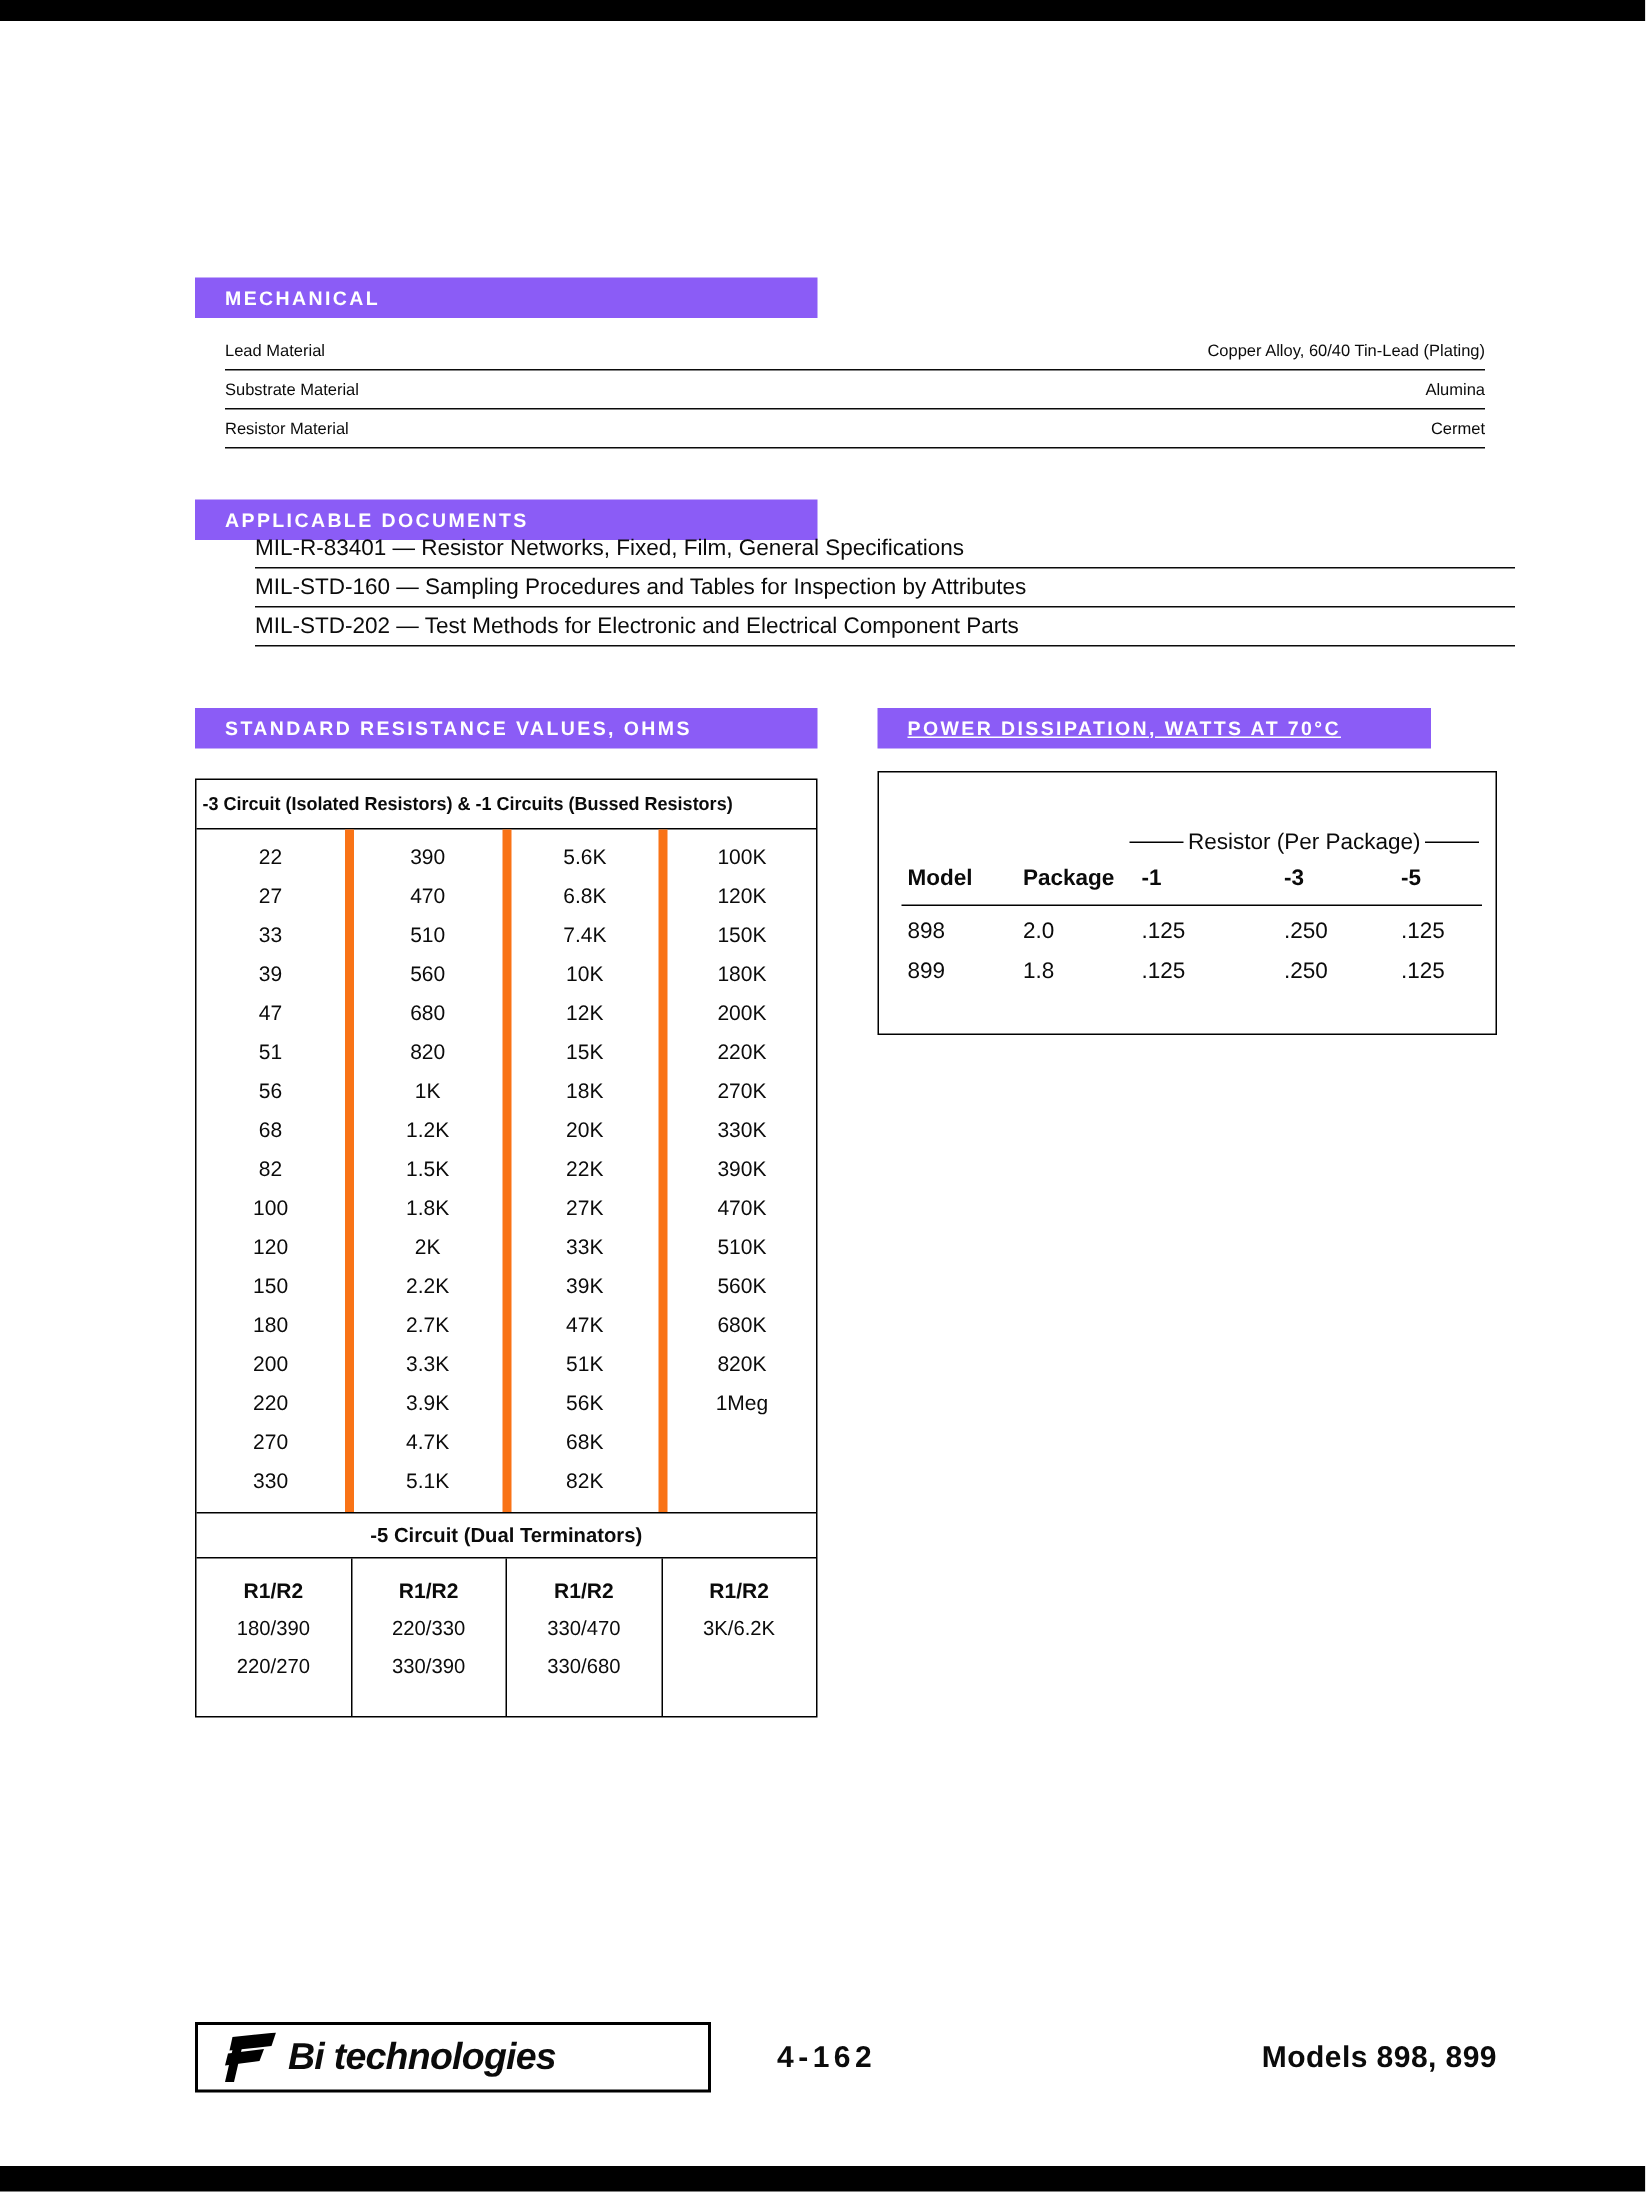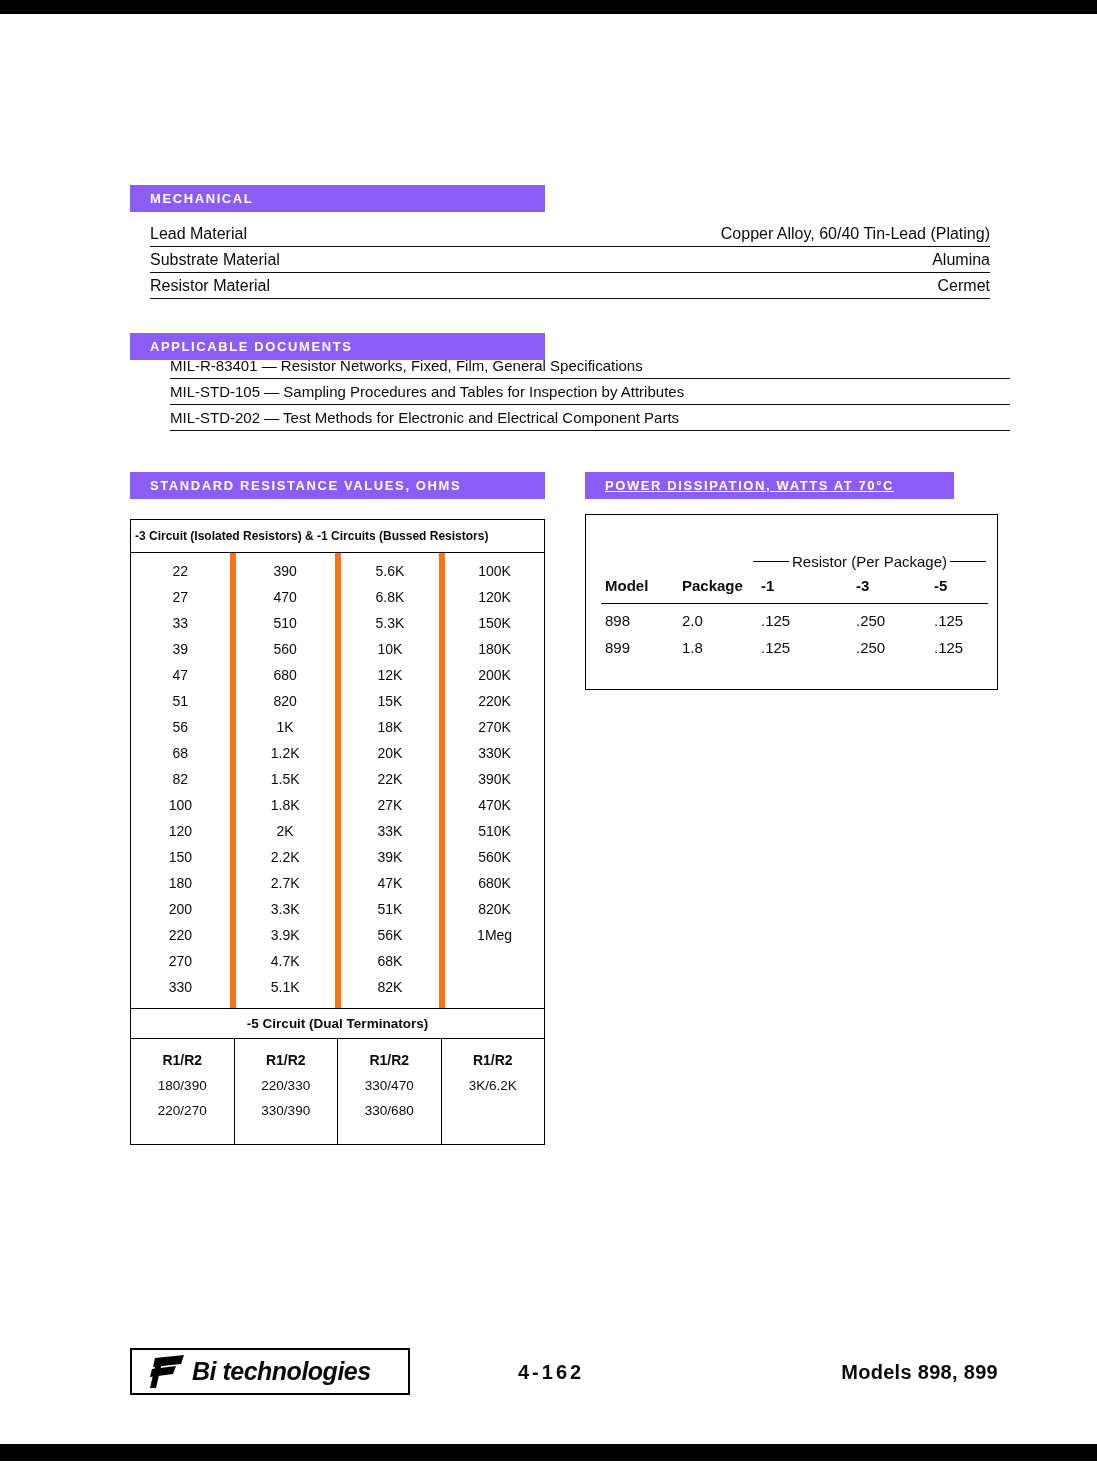"Lead Material" .spec-row { font-size: 16px -> 11px }
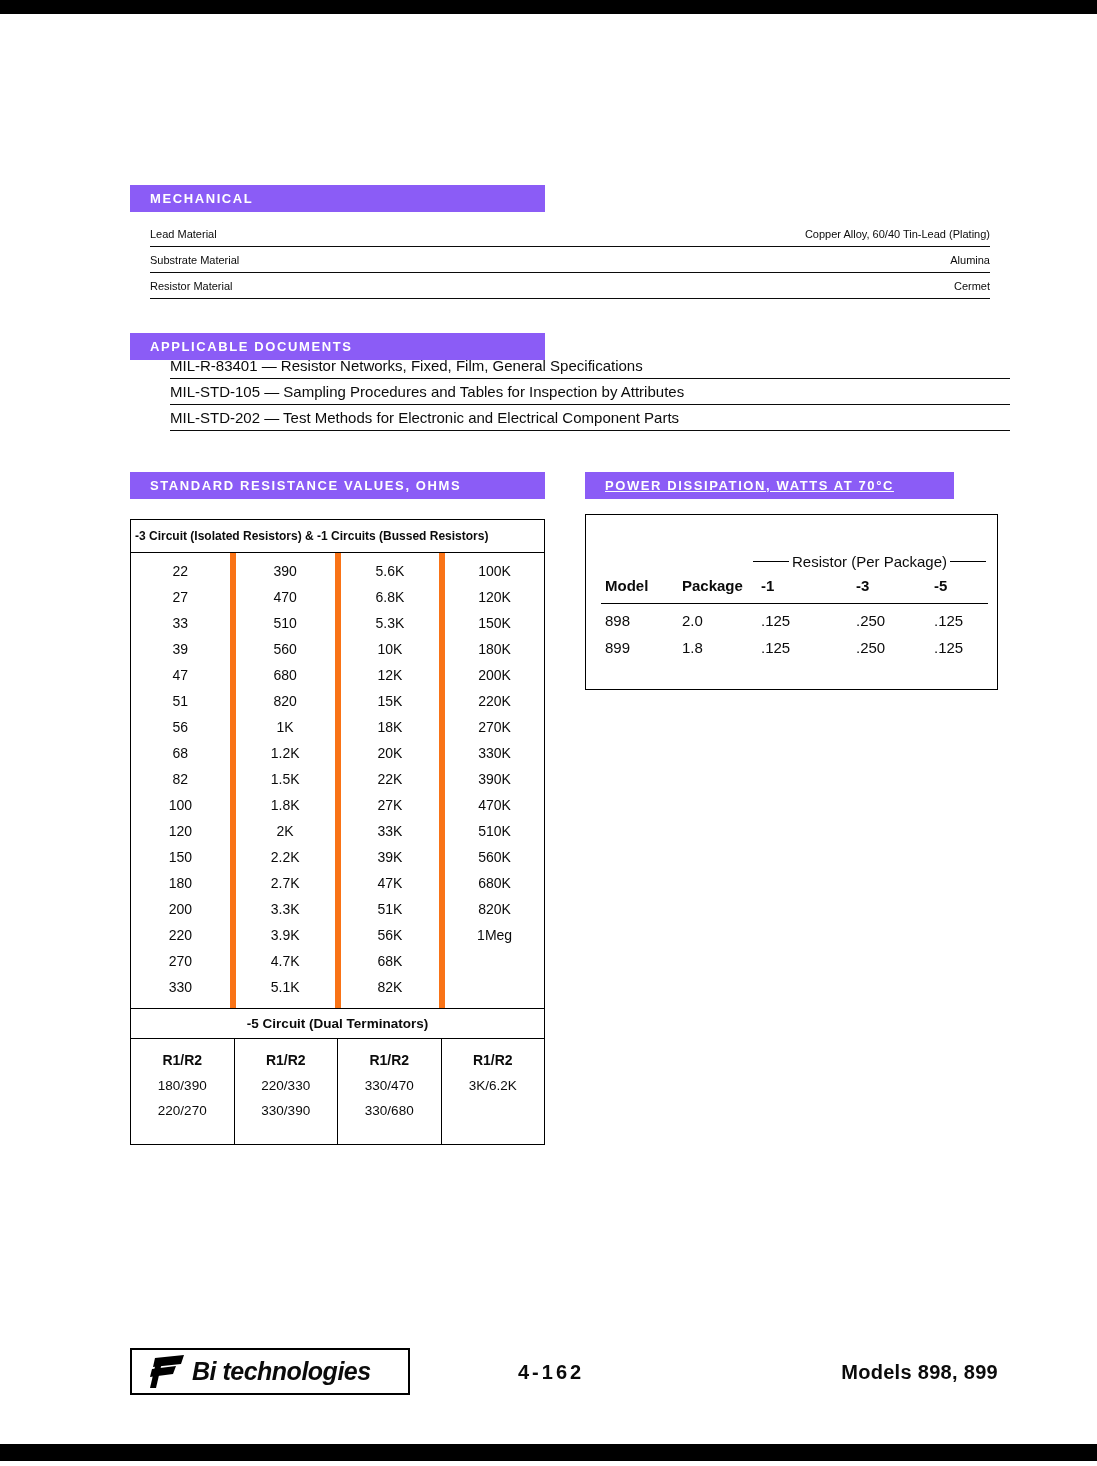"MIL-STD-105 — Sampling Procedures and" div.doc-row { text: MIL-STD-105 -> MIL-STD-160 }
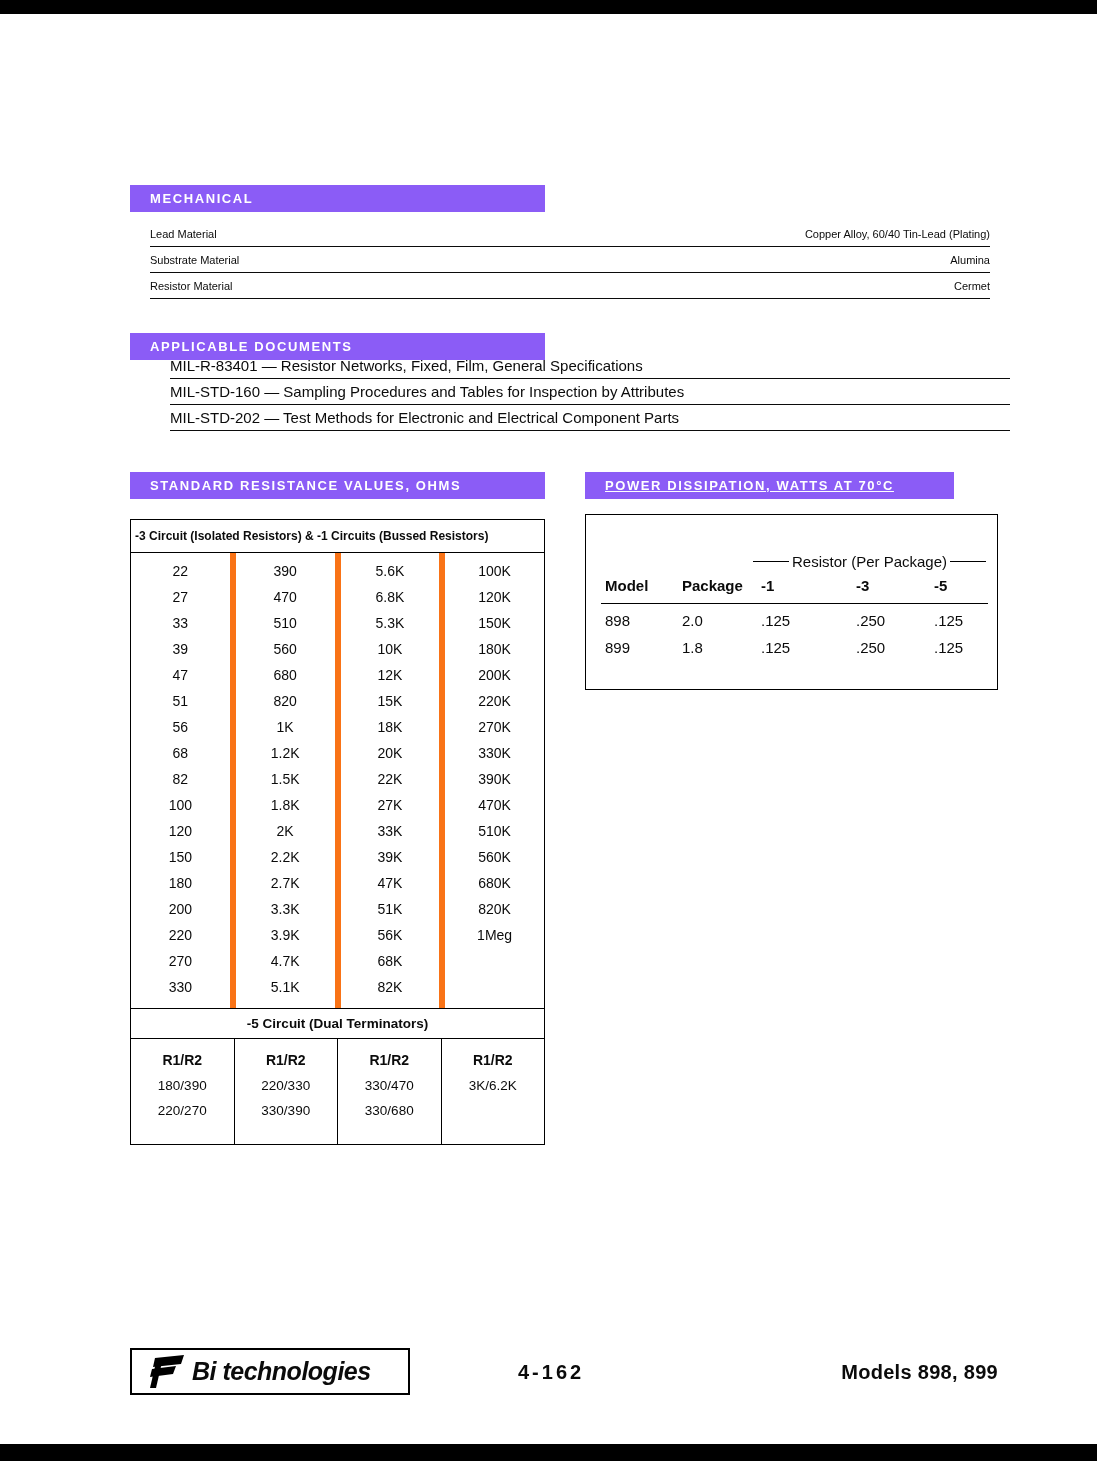"5.3K" div.cell { text: 5.3K -> 7.4K }
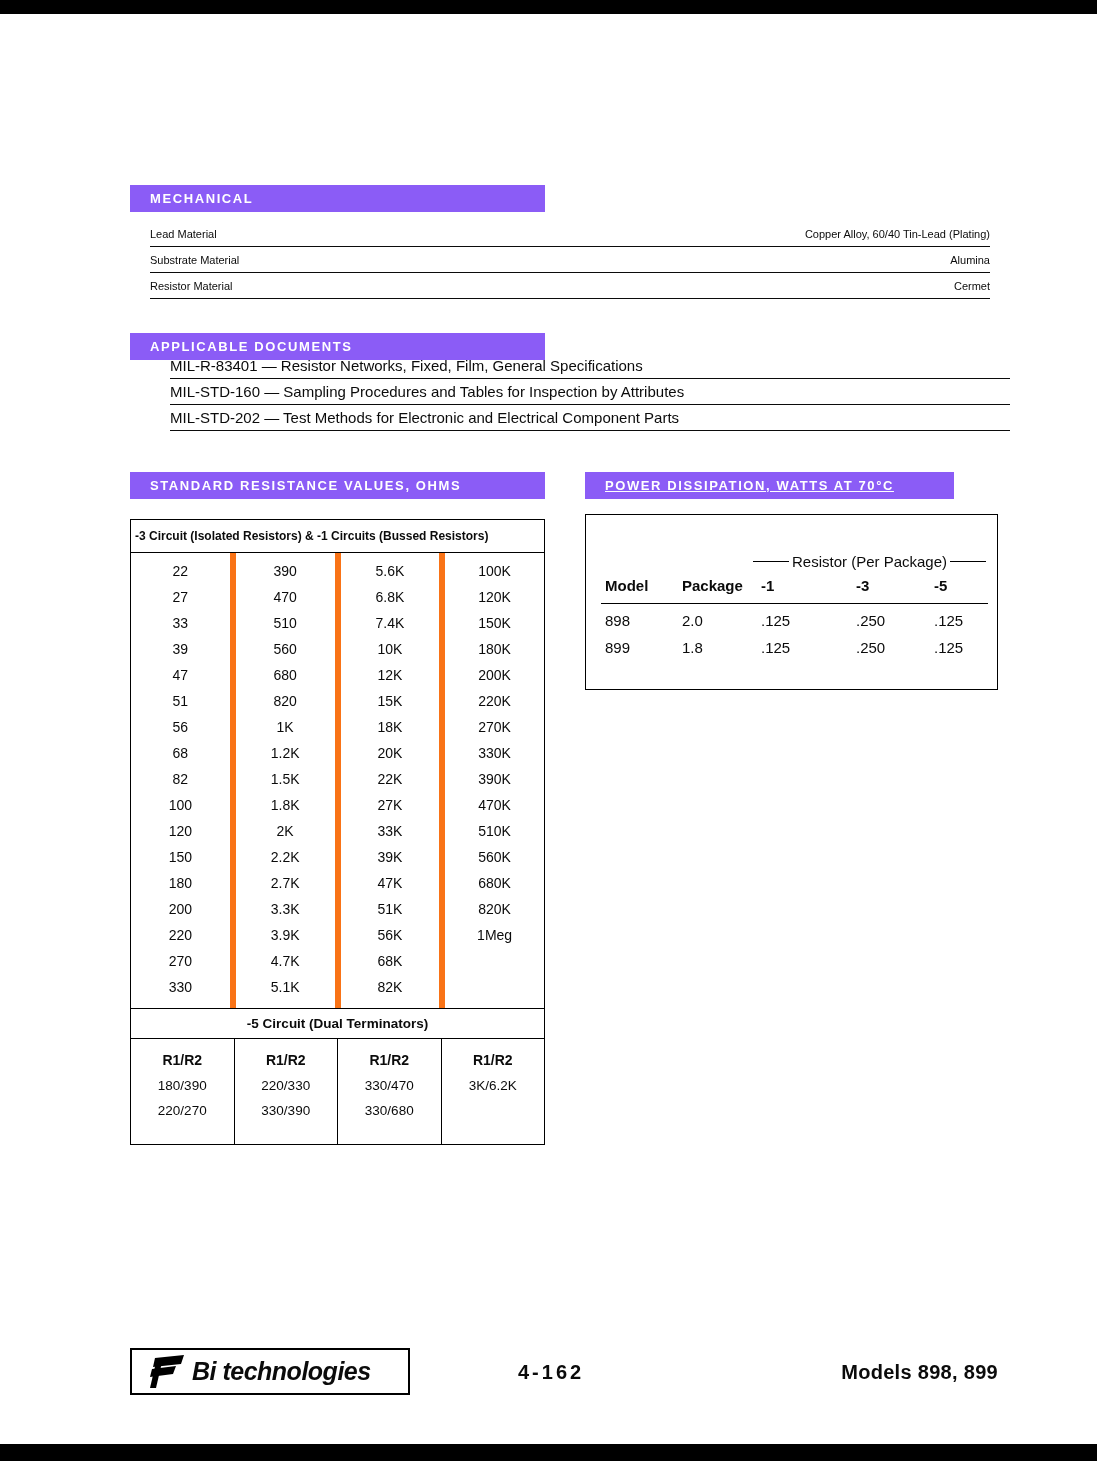"Bi technologies" .logo-box { width: 280px -> 344px }
